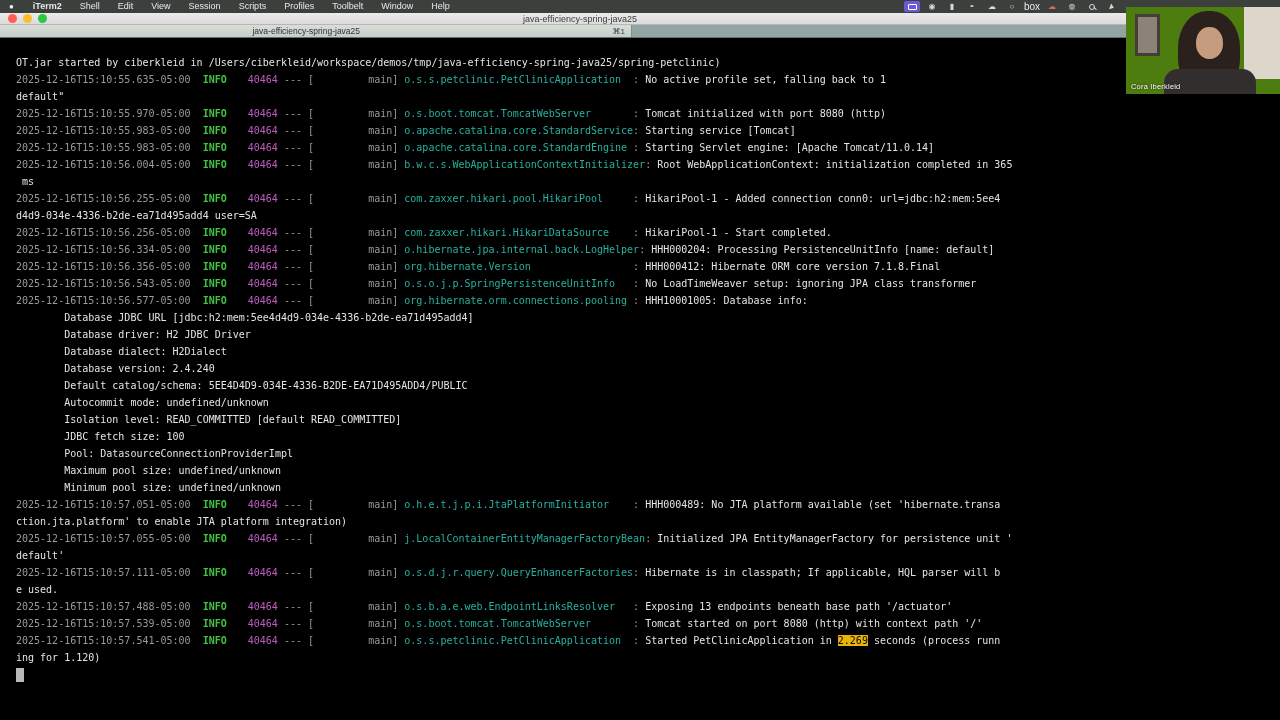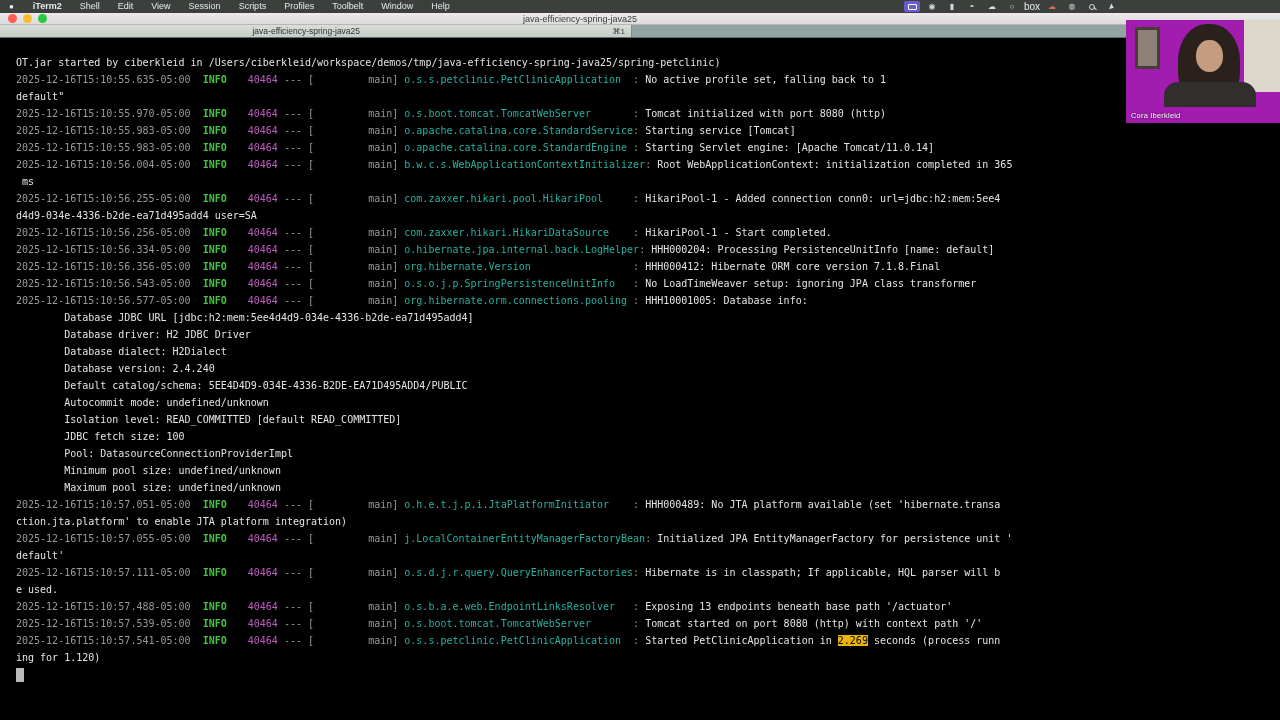"Cora Iberkleid" .webcam { background: #a21caf -> #4d7c0f; height: 103px -> 87px; top: 20px -> 7px }
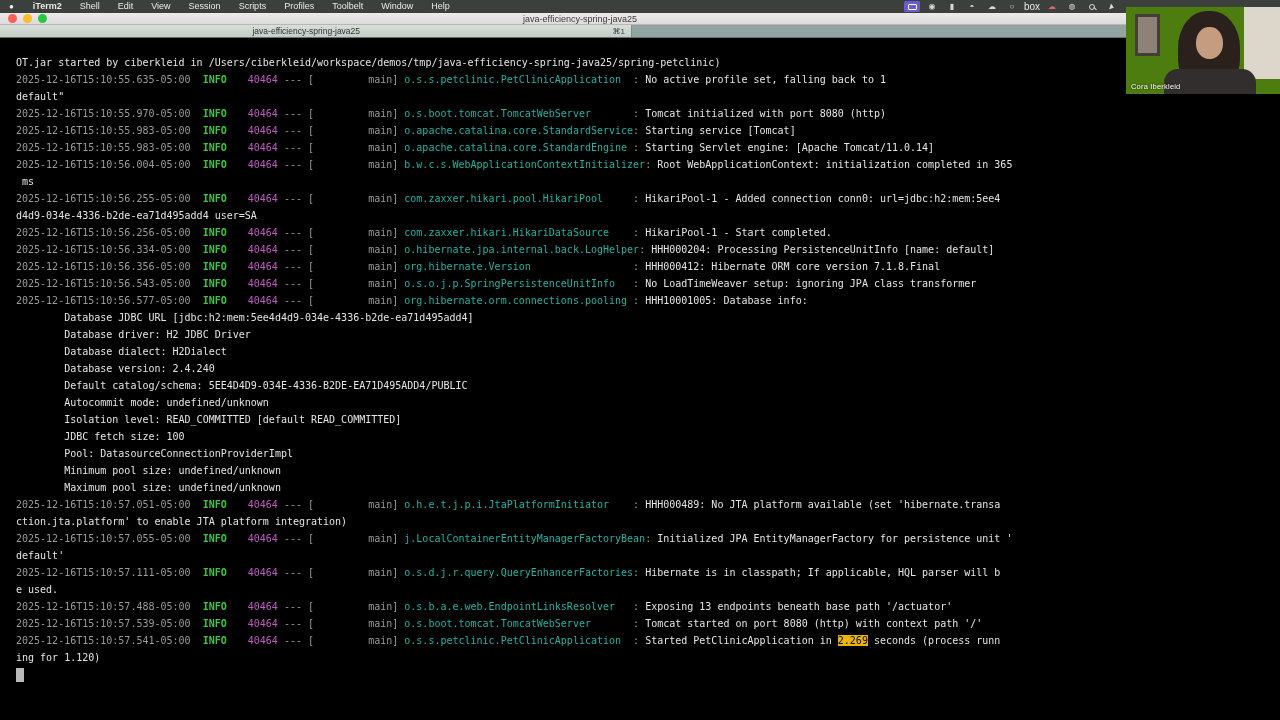"Minimum pool size: undefined/unknown" div.trow { order: before "Maximum pool size: undefined/unknown" -> after "Maximum pool size: undefined/unknown" }
